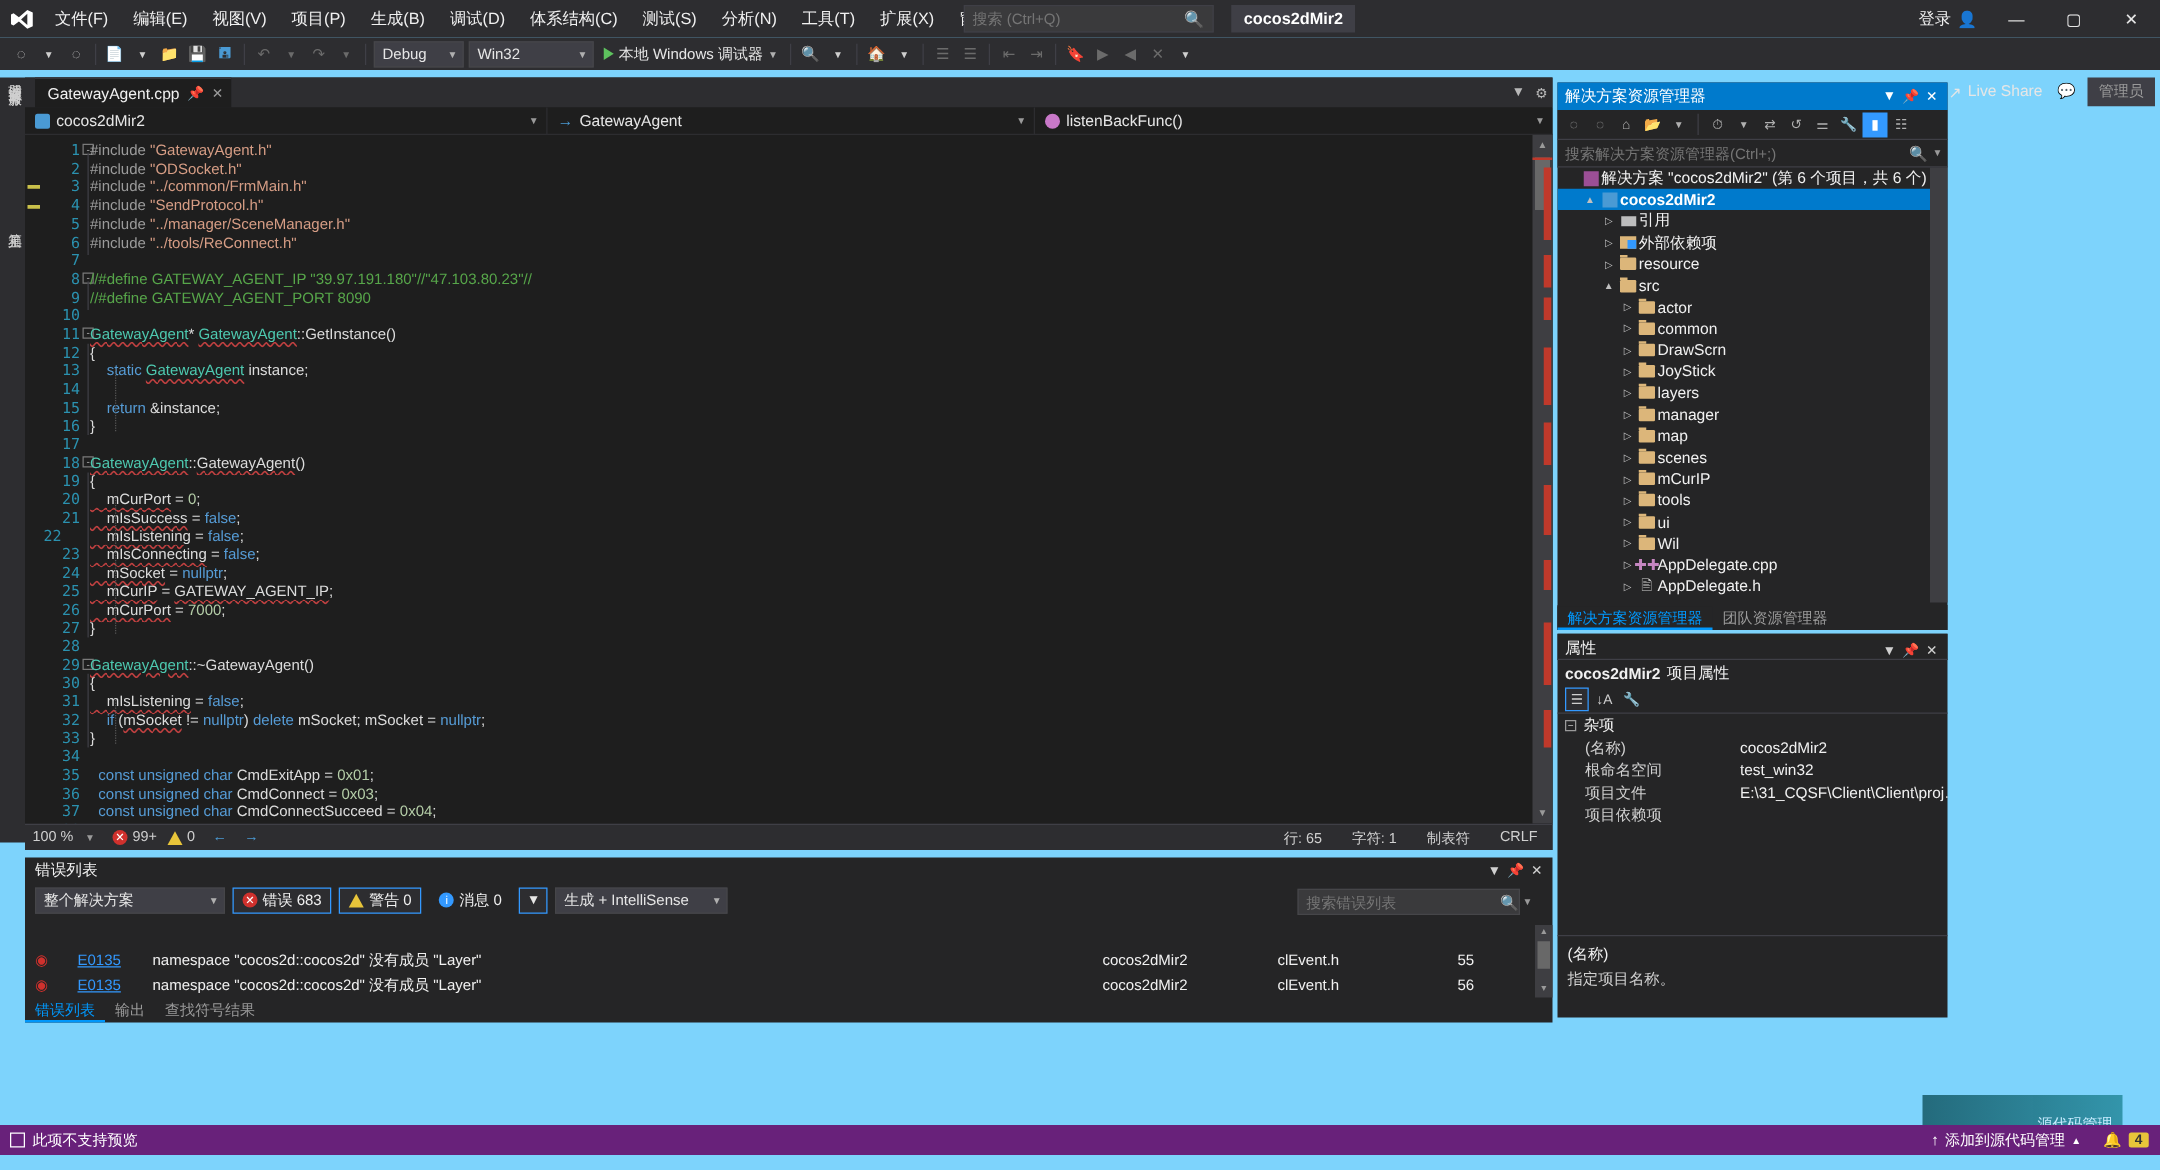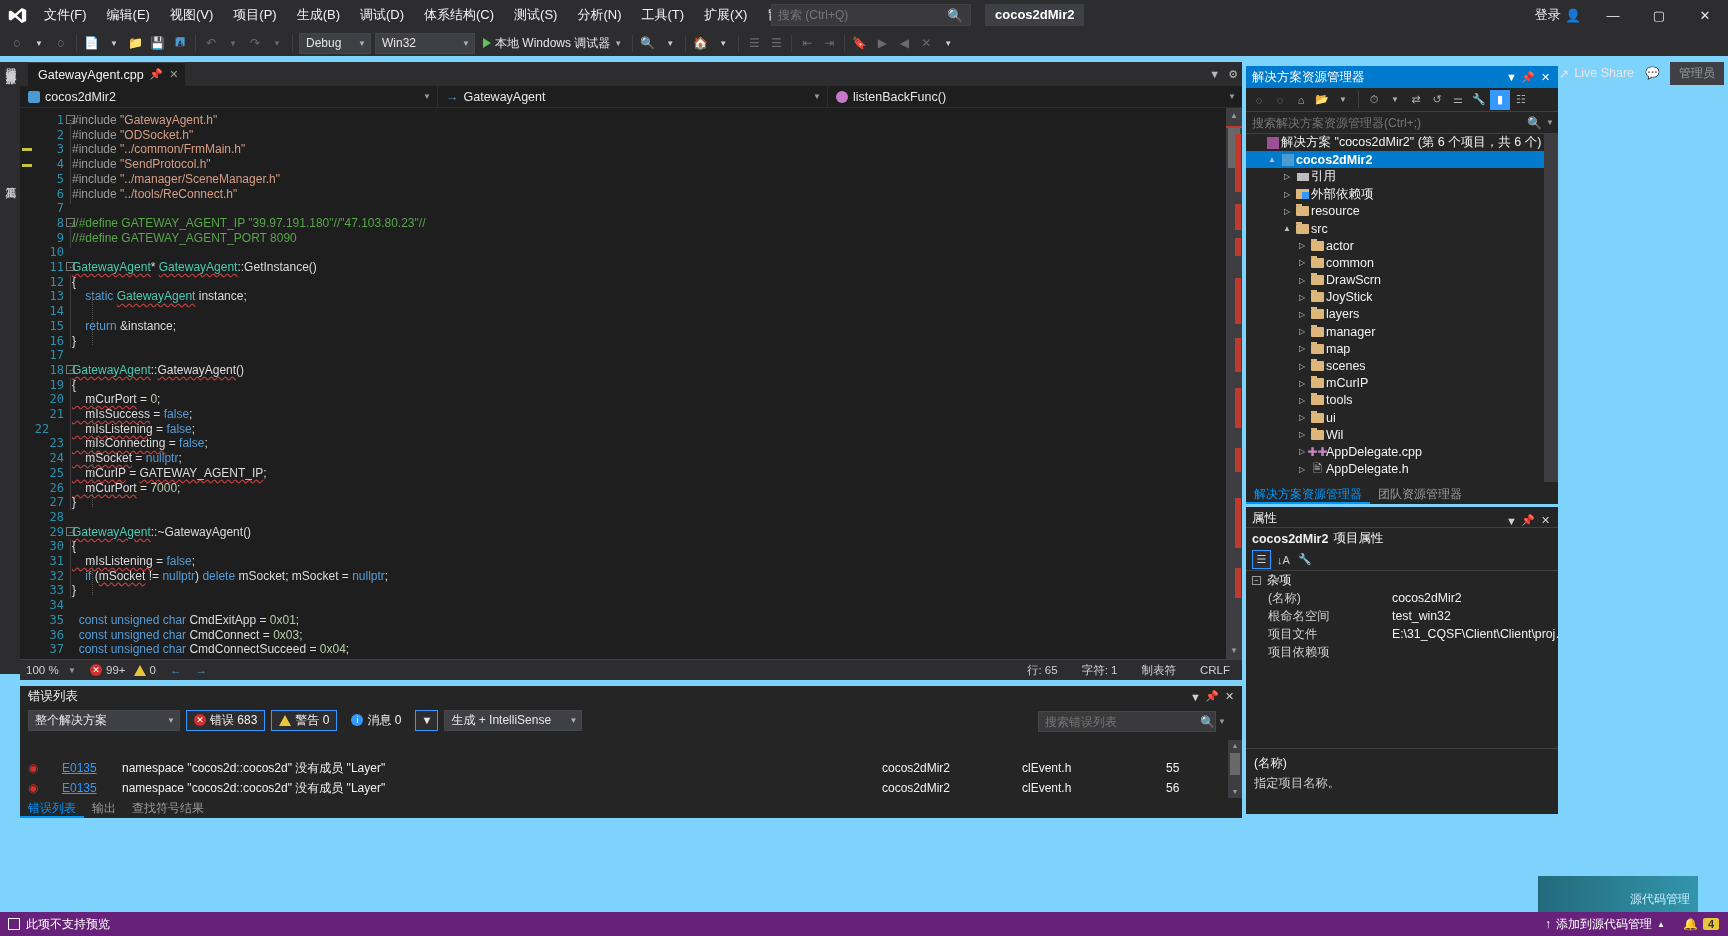"此项不支持预览" .statusbar { bottom: 0 -> 12px }
